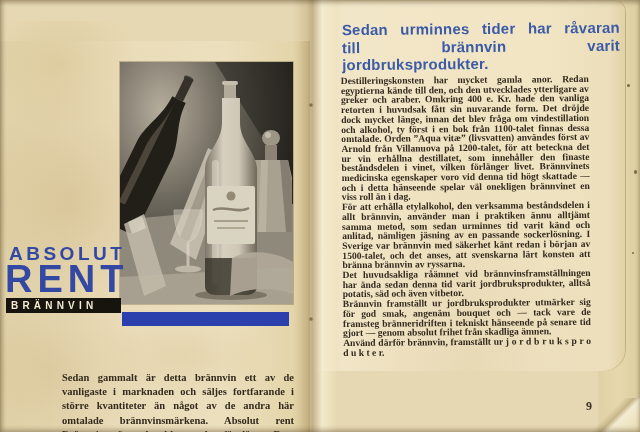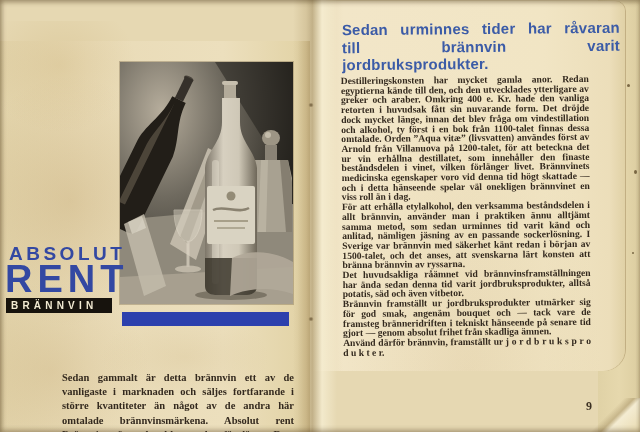"BRÄNNVIN" .brand-brannvin { width: 106px -> 115px }
